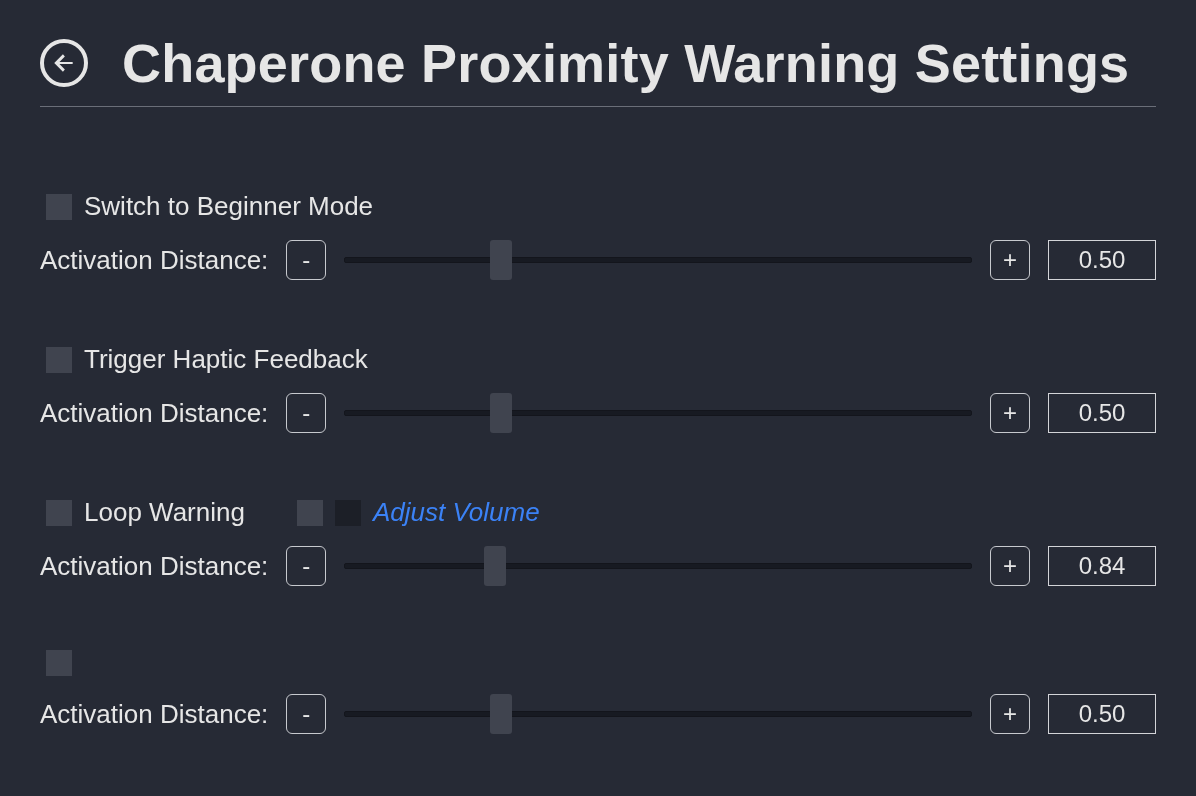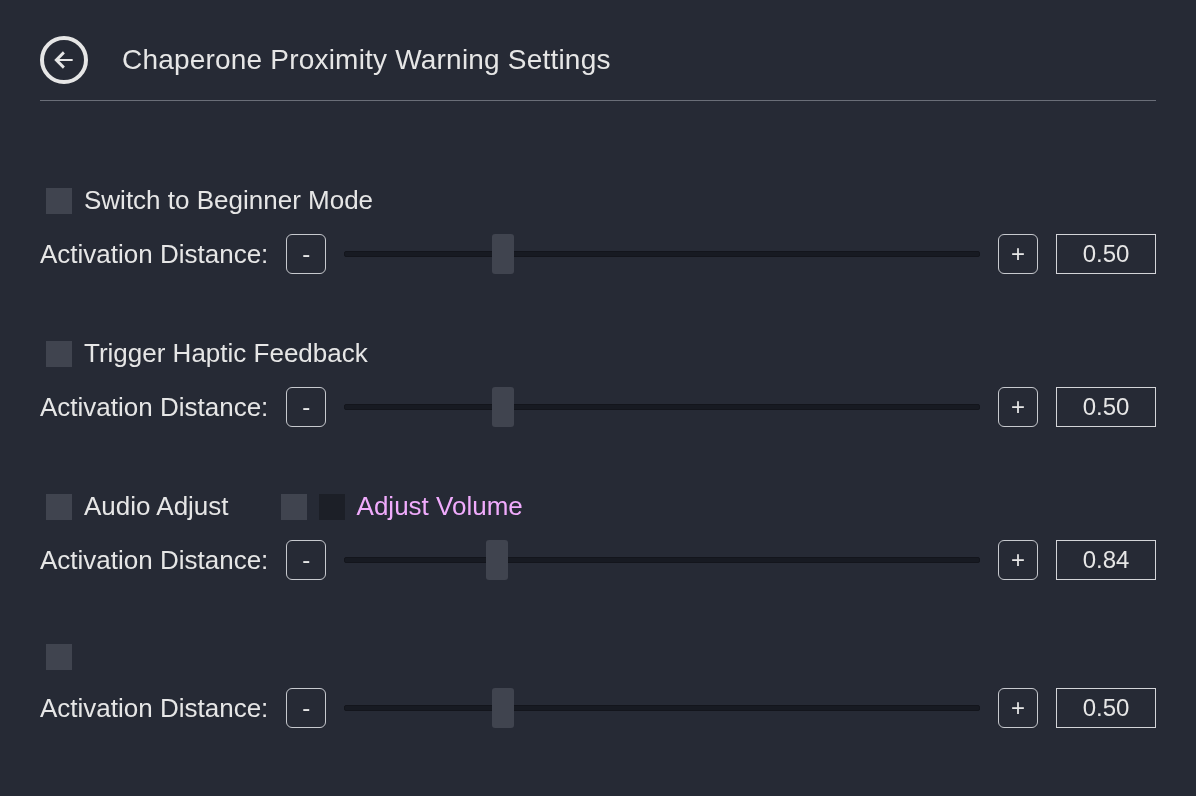"Chaperone Proximity Warning Settings" .page-title { font-size: 28px -> 54px; font-weight: 400 -> 700 }
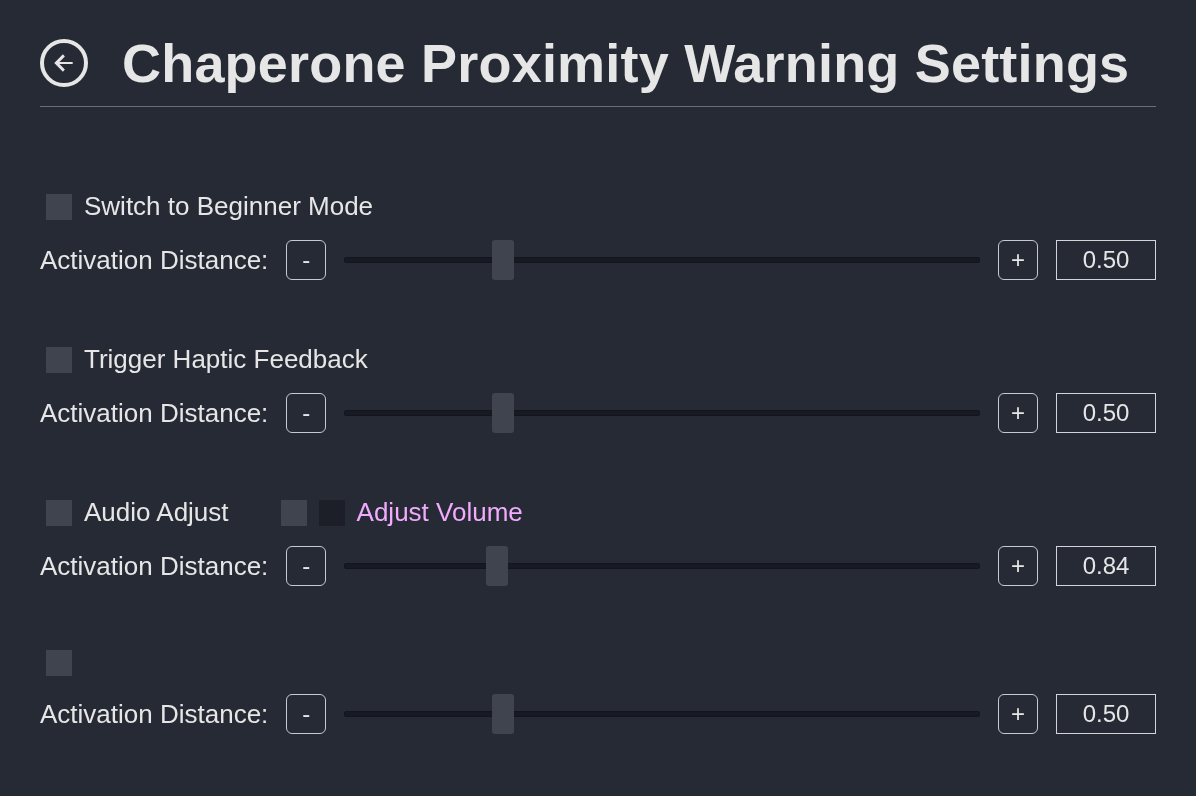"0.50" .value-box { width: 100px -> 108px }
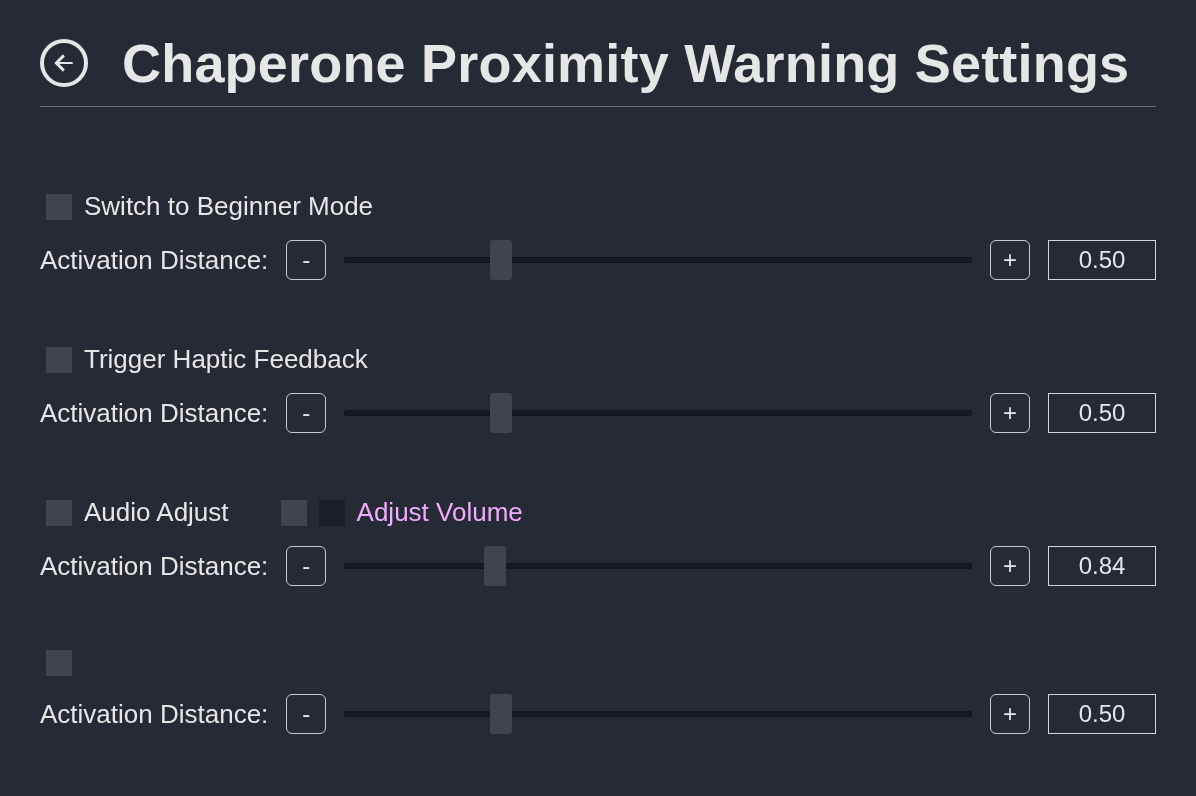"Audio Adjust" span.chk-label { text: Audio Adjust -> Loop Warning }
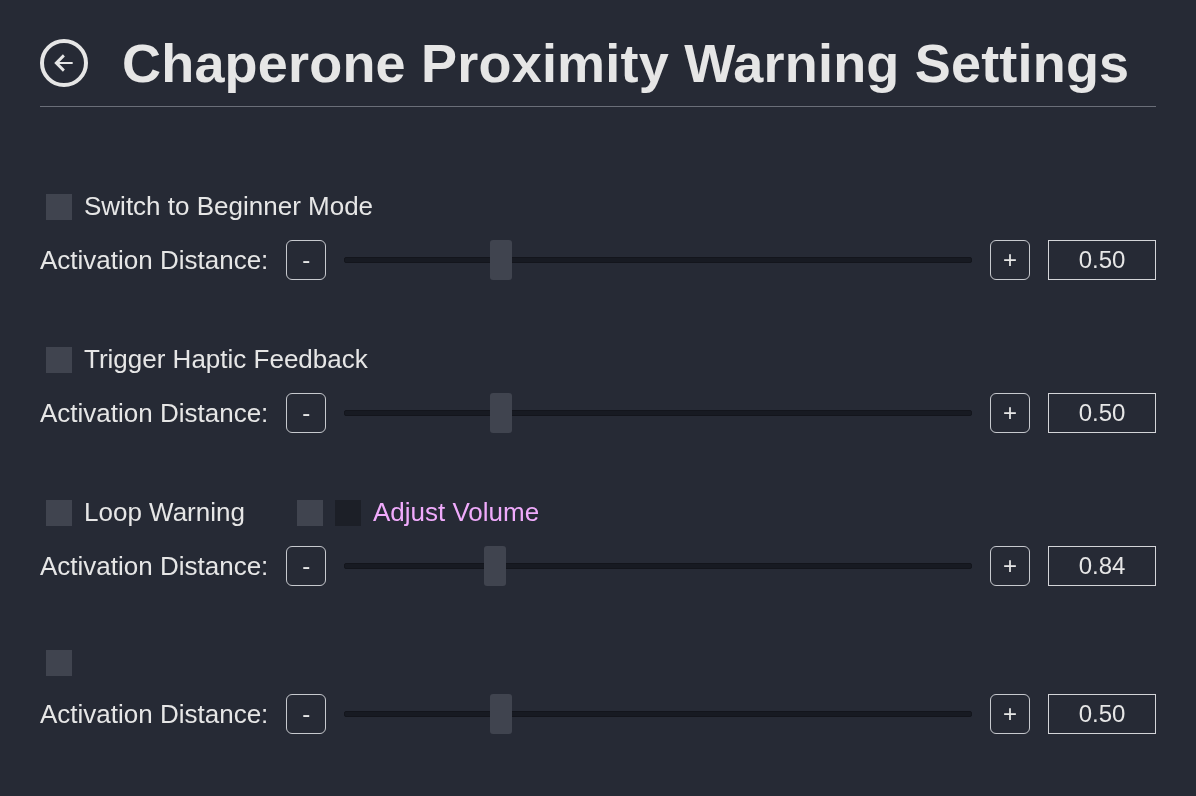"Adjust Volume" .chk-label.disabled { color: #f0abfc -> #3b82f6; font-style: none -> italic }
